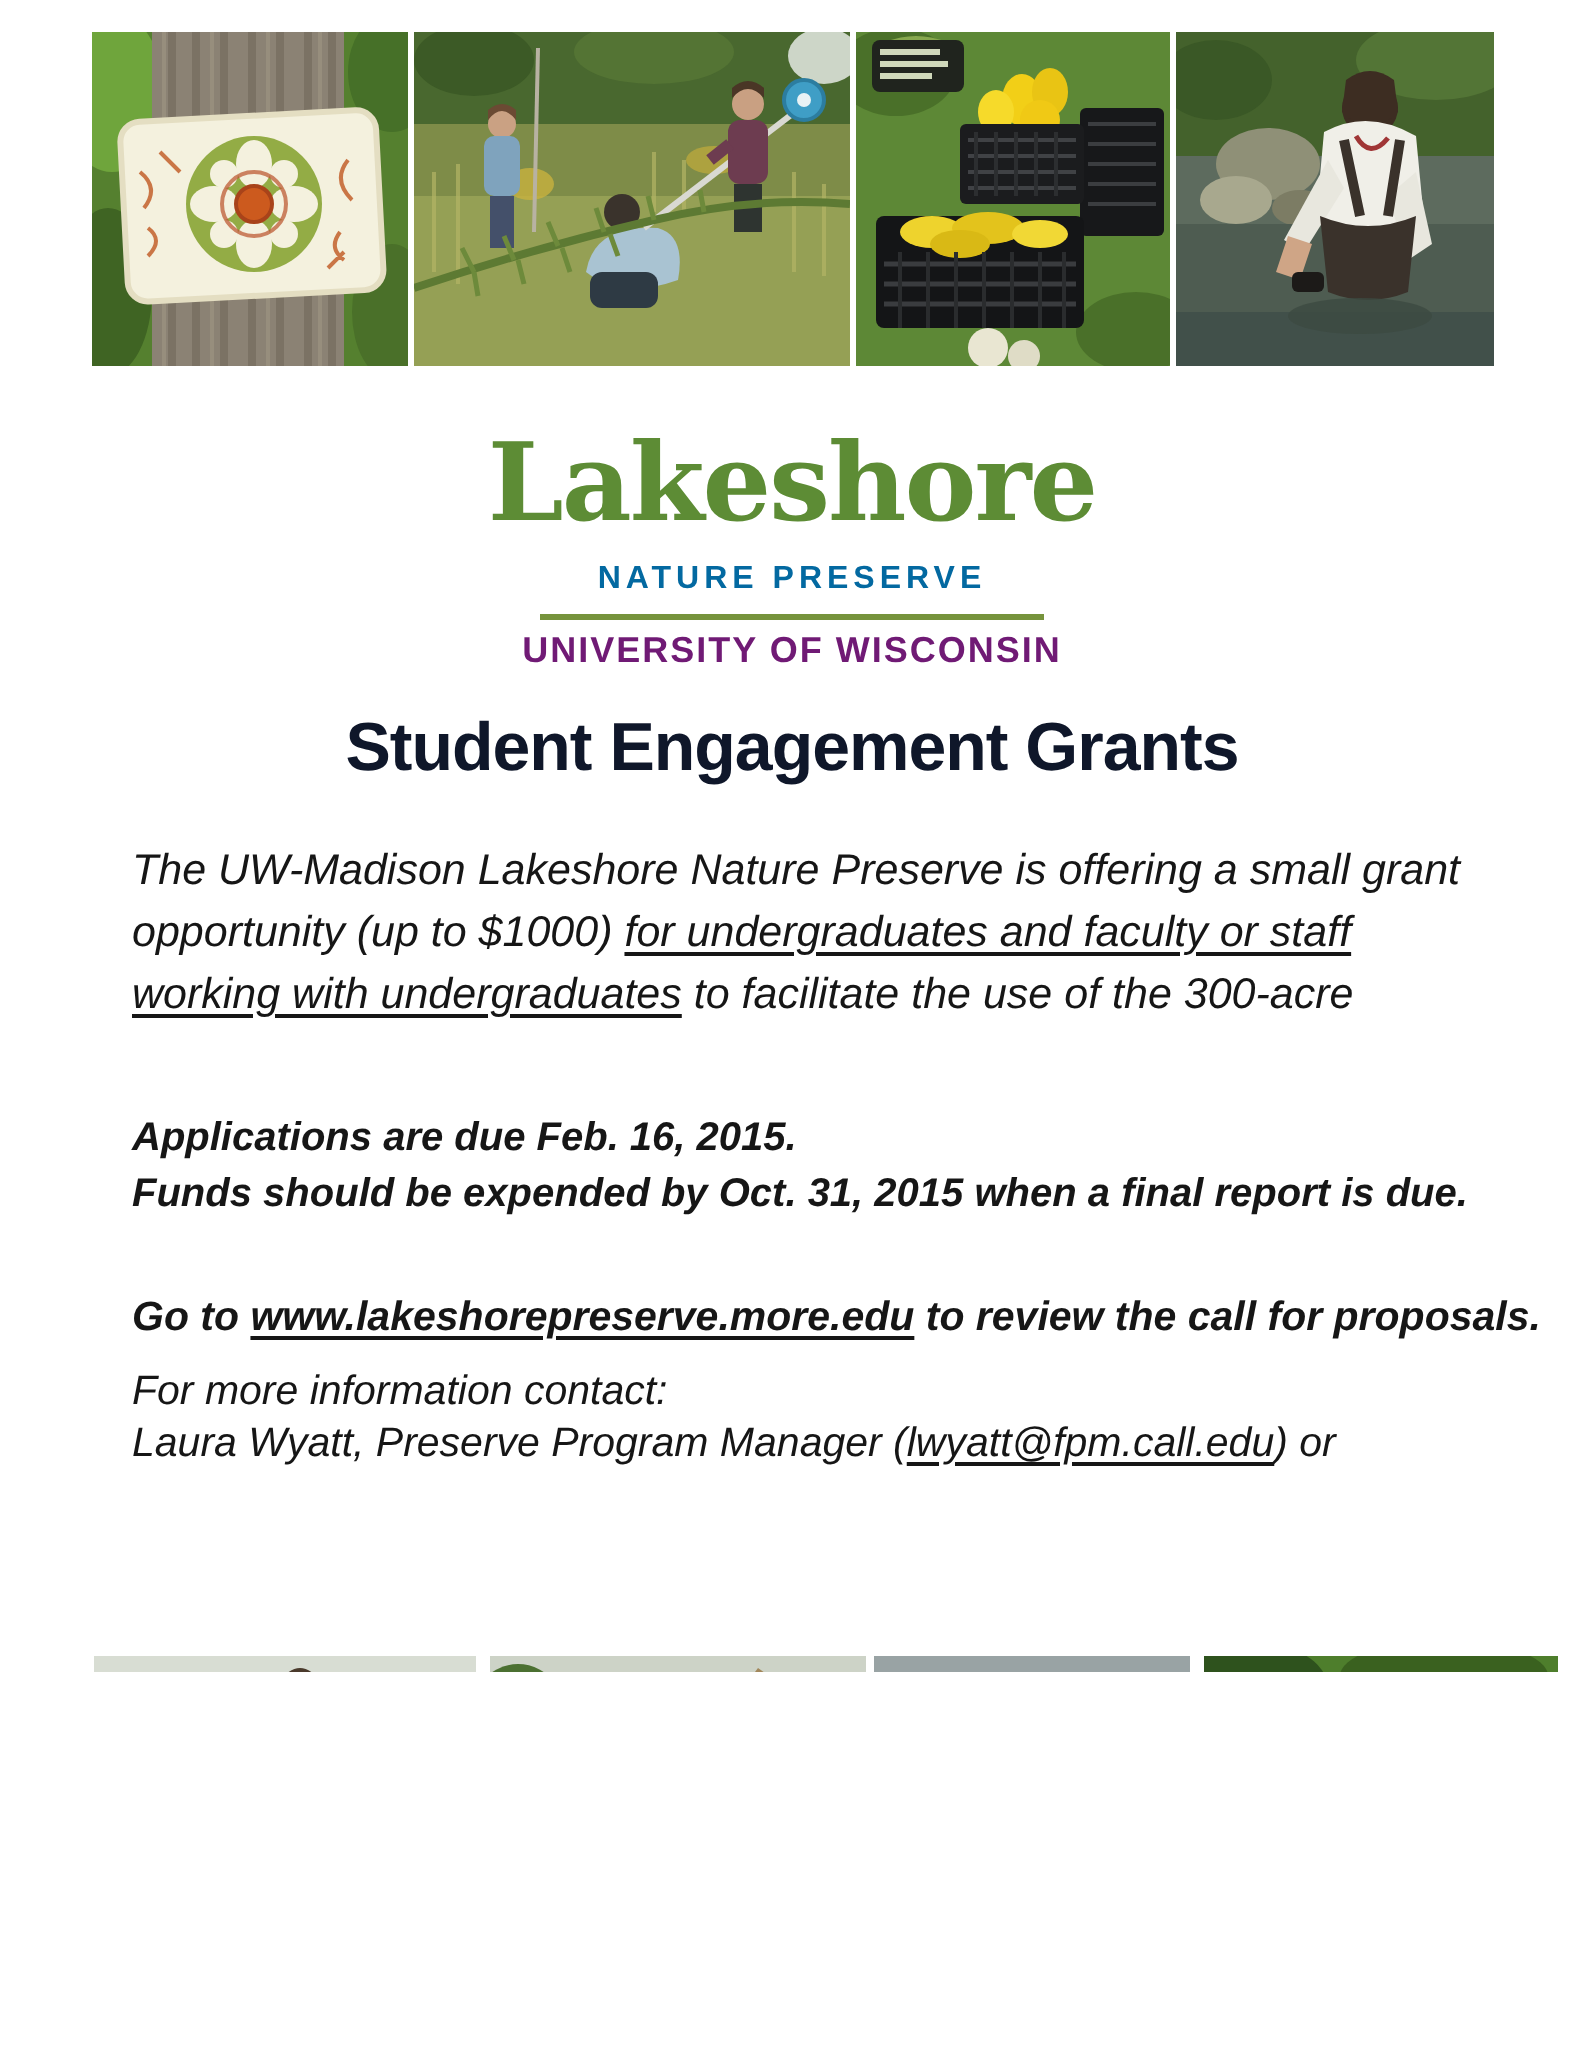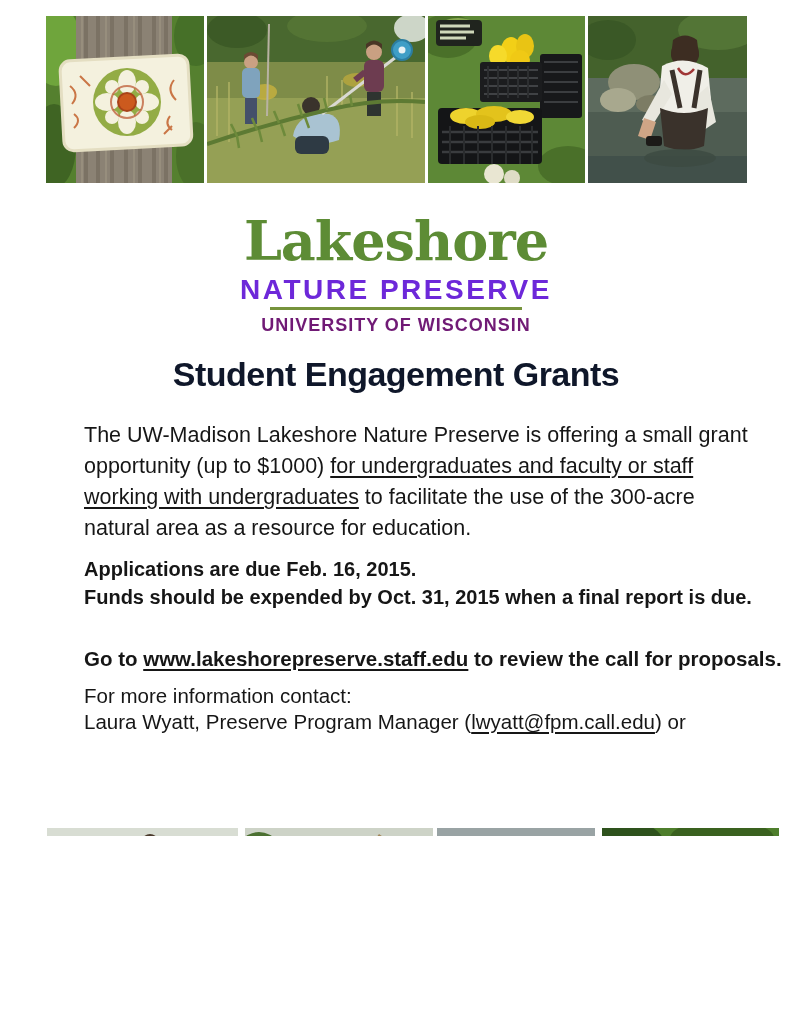"NATURE PRESERVE" .logo-nature { color: #6d28d9 -> #0369a1; font-size: 28px -> 16px }
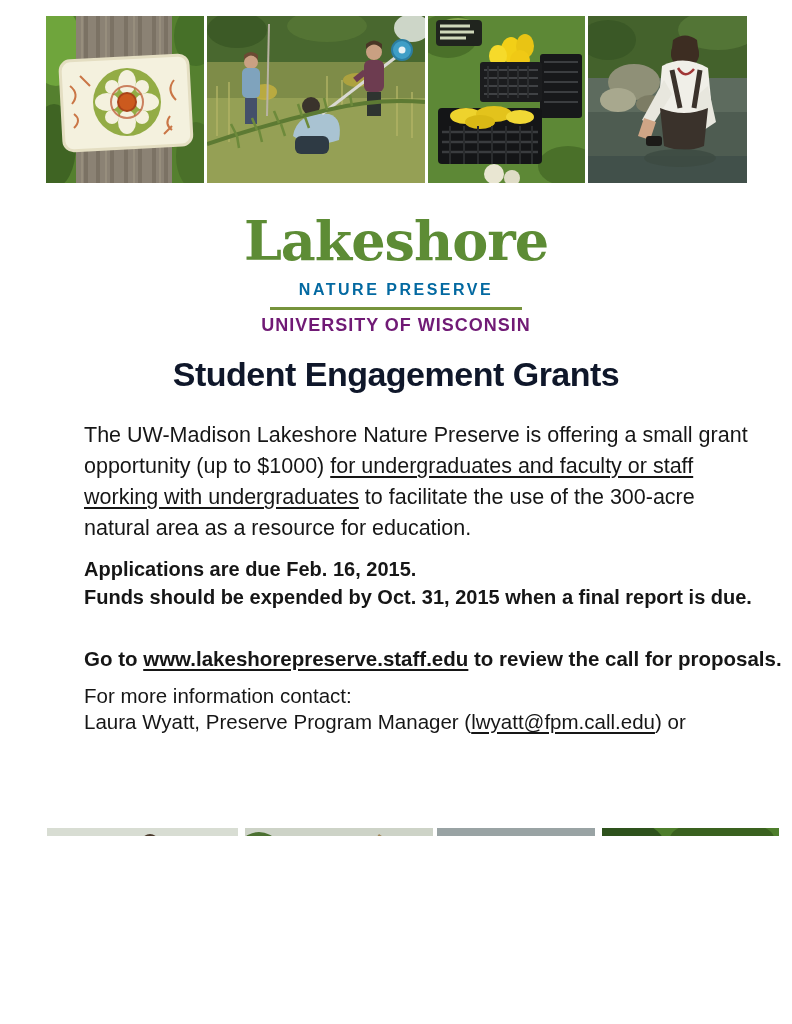"The UW-Madison Lakeshore Nature Preserve" .textblock { font-style: none -> italic; left: 84px -> 66px }
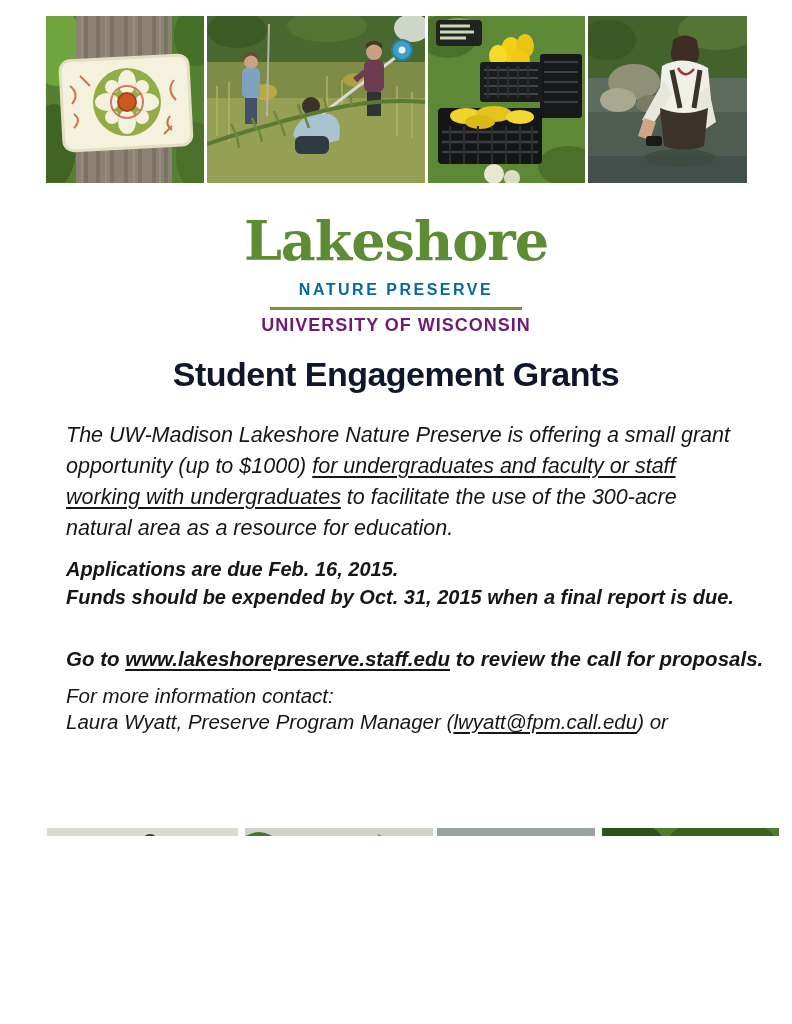"natural area as a resource" div.line { html: <div><span>natural area as a resource for education.</span></div> -> none }
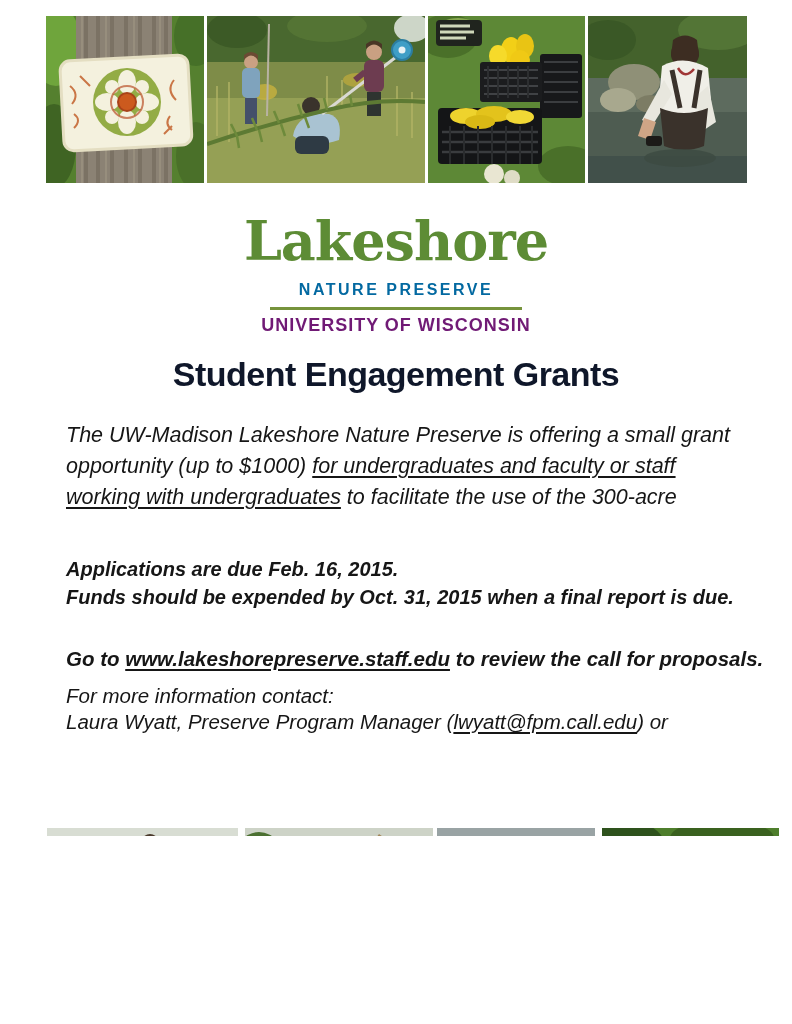"www.lakeshorepreserve.staff.edu" span.u { text: www.lakeshorepreserve.staff.edu -> www.lakeshorepreserve.more.edu }
